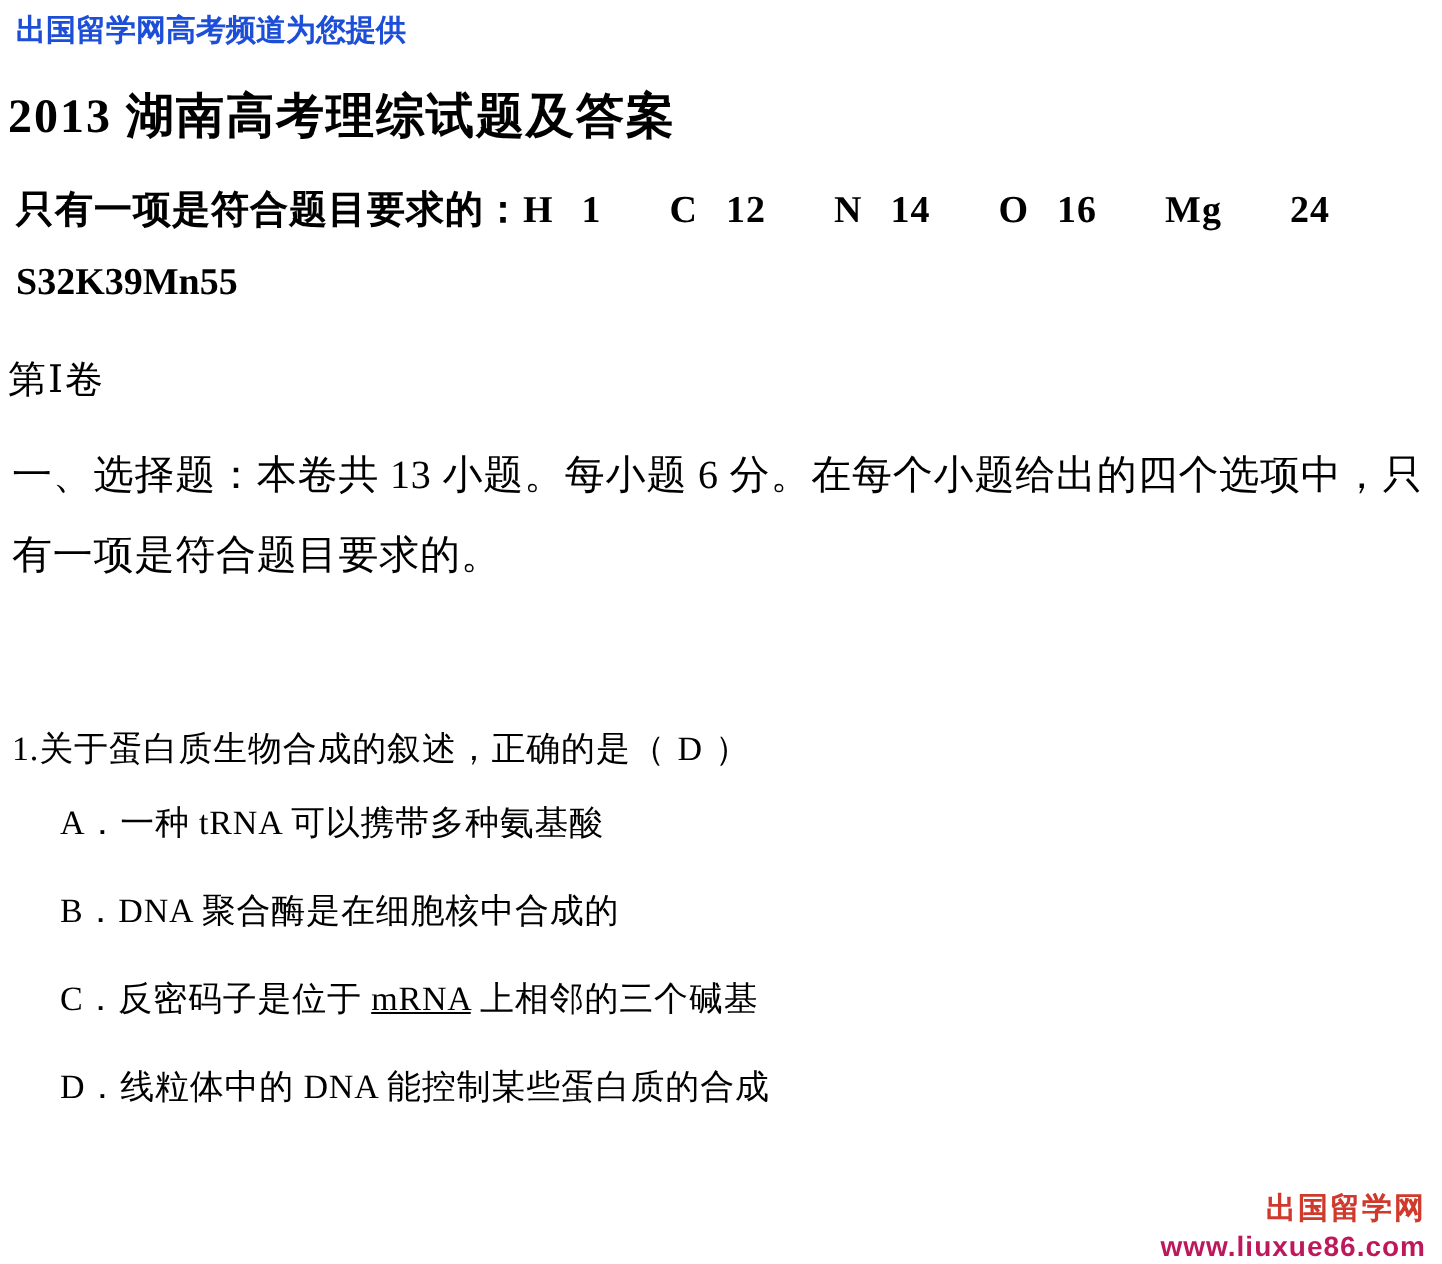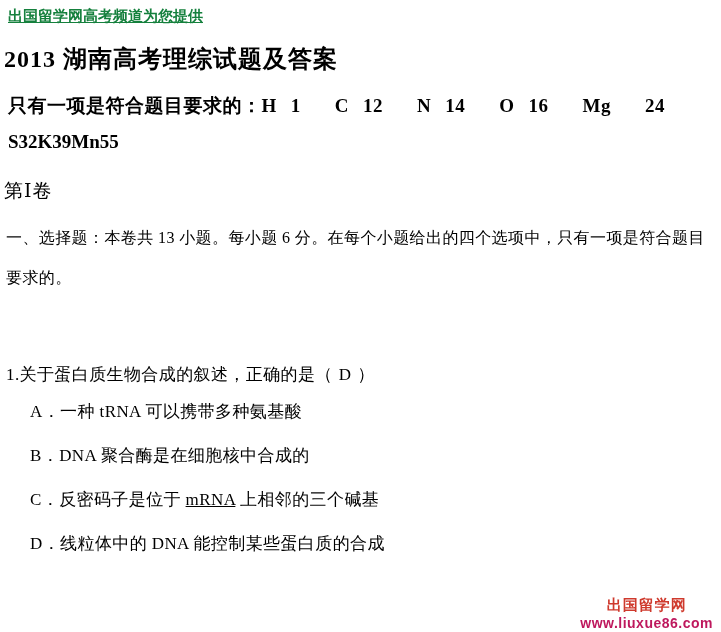"出国留学网高考频道为您提供" .site-banner { color: #15803d -> #1d4ed8; text-decoration: underline -> none }
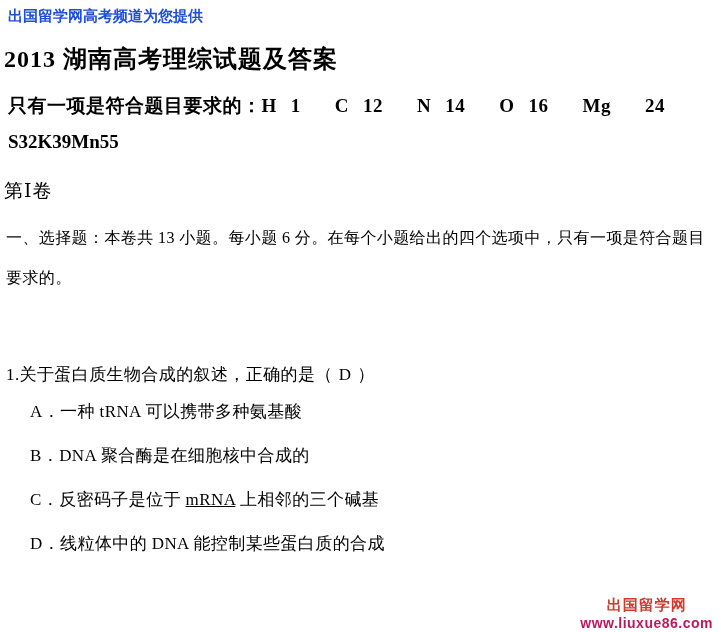"一、选择题：本卷共 13 小题。每小题 6" .instructions { font-size: 16px -> 20px }
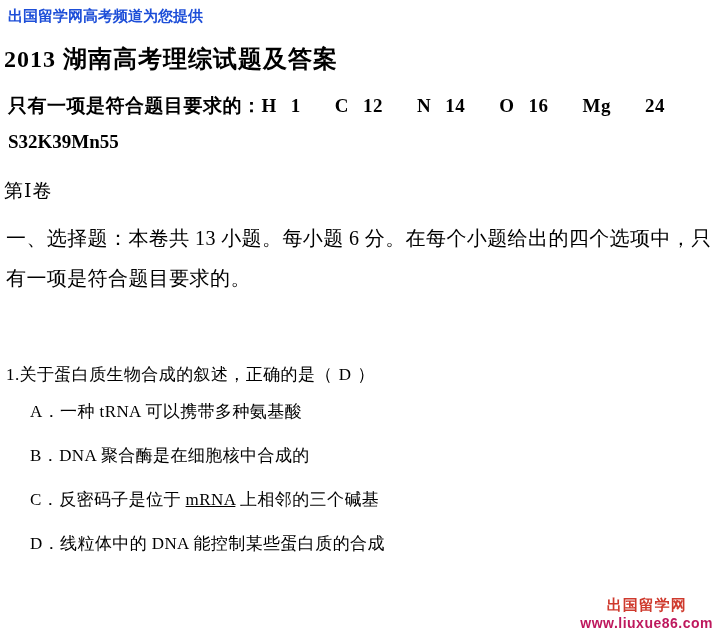"出国留学网" .watermark { text-align: center -> right }
